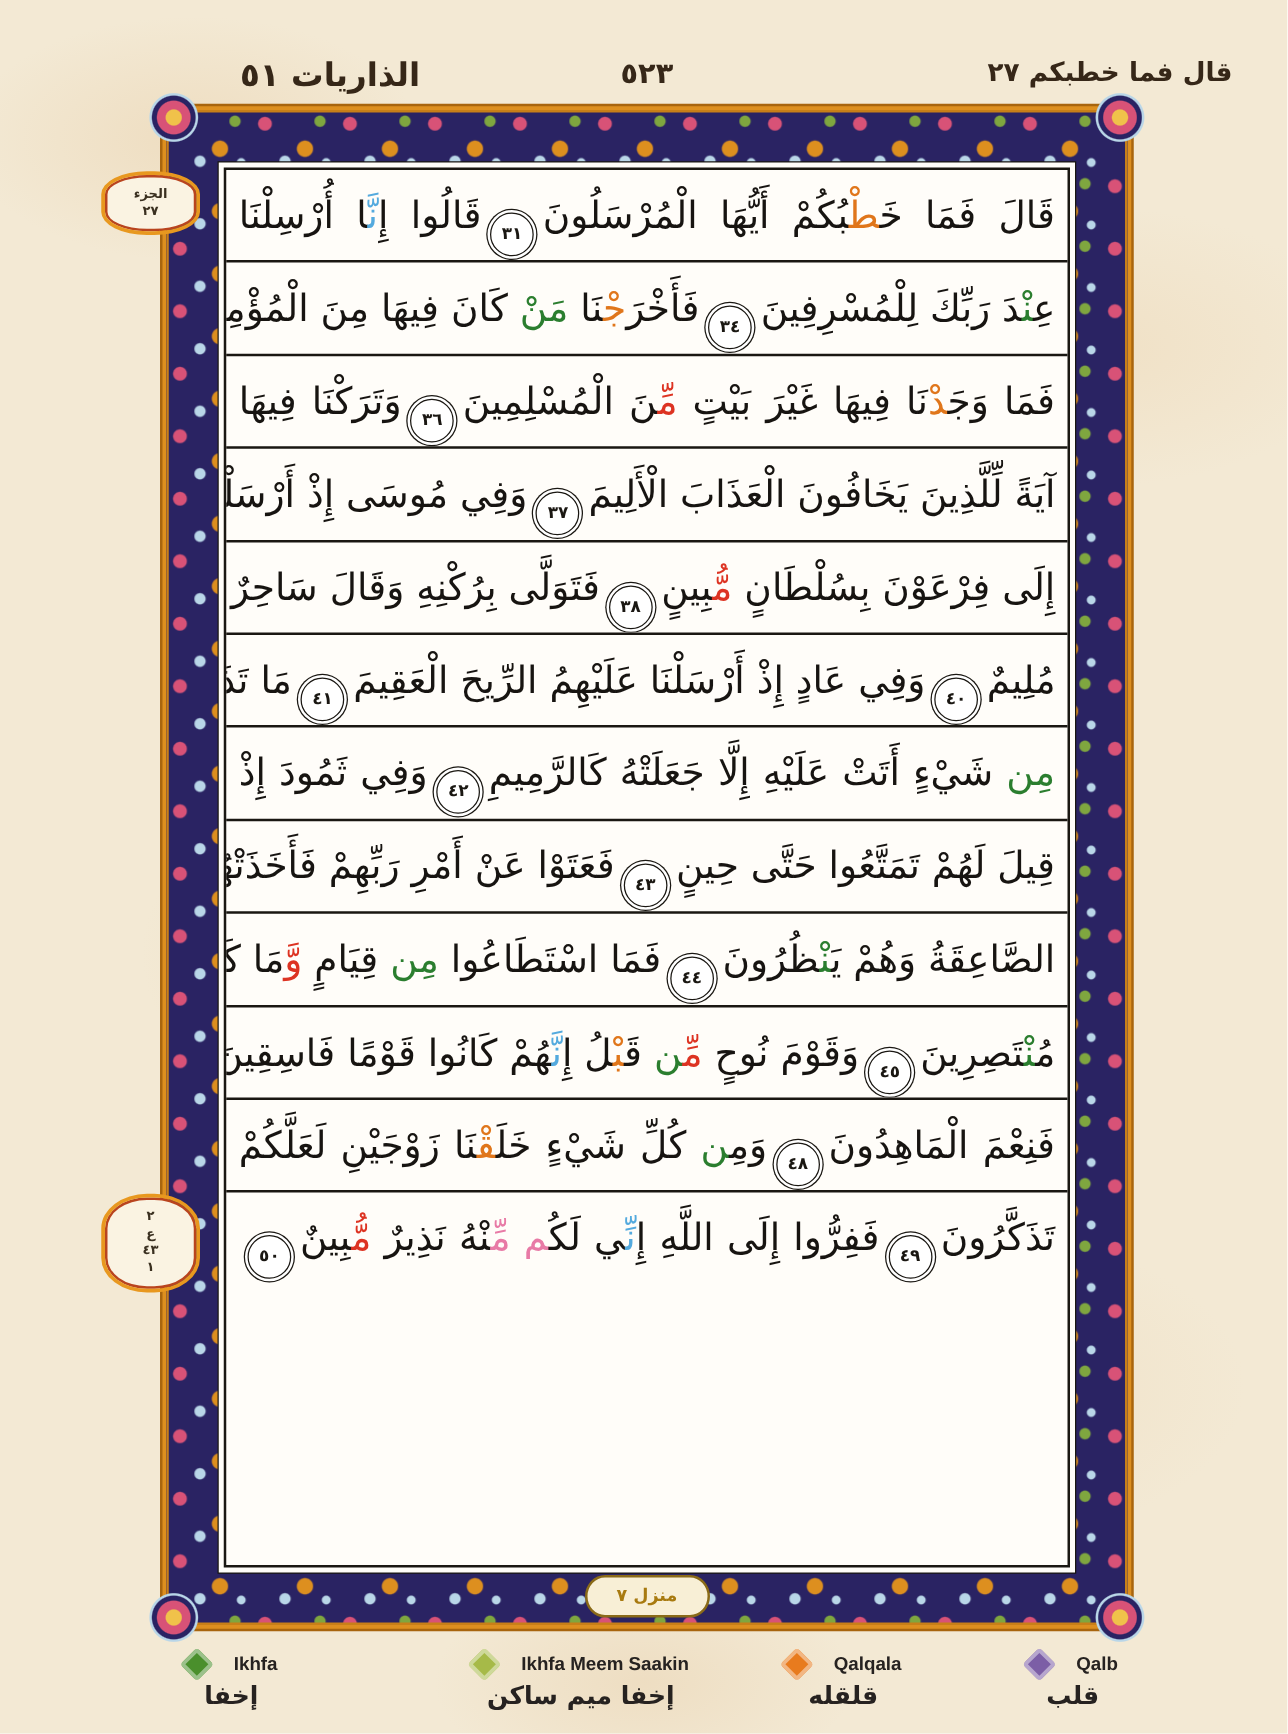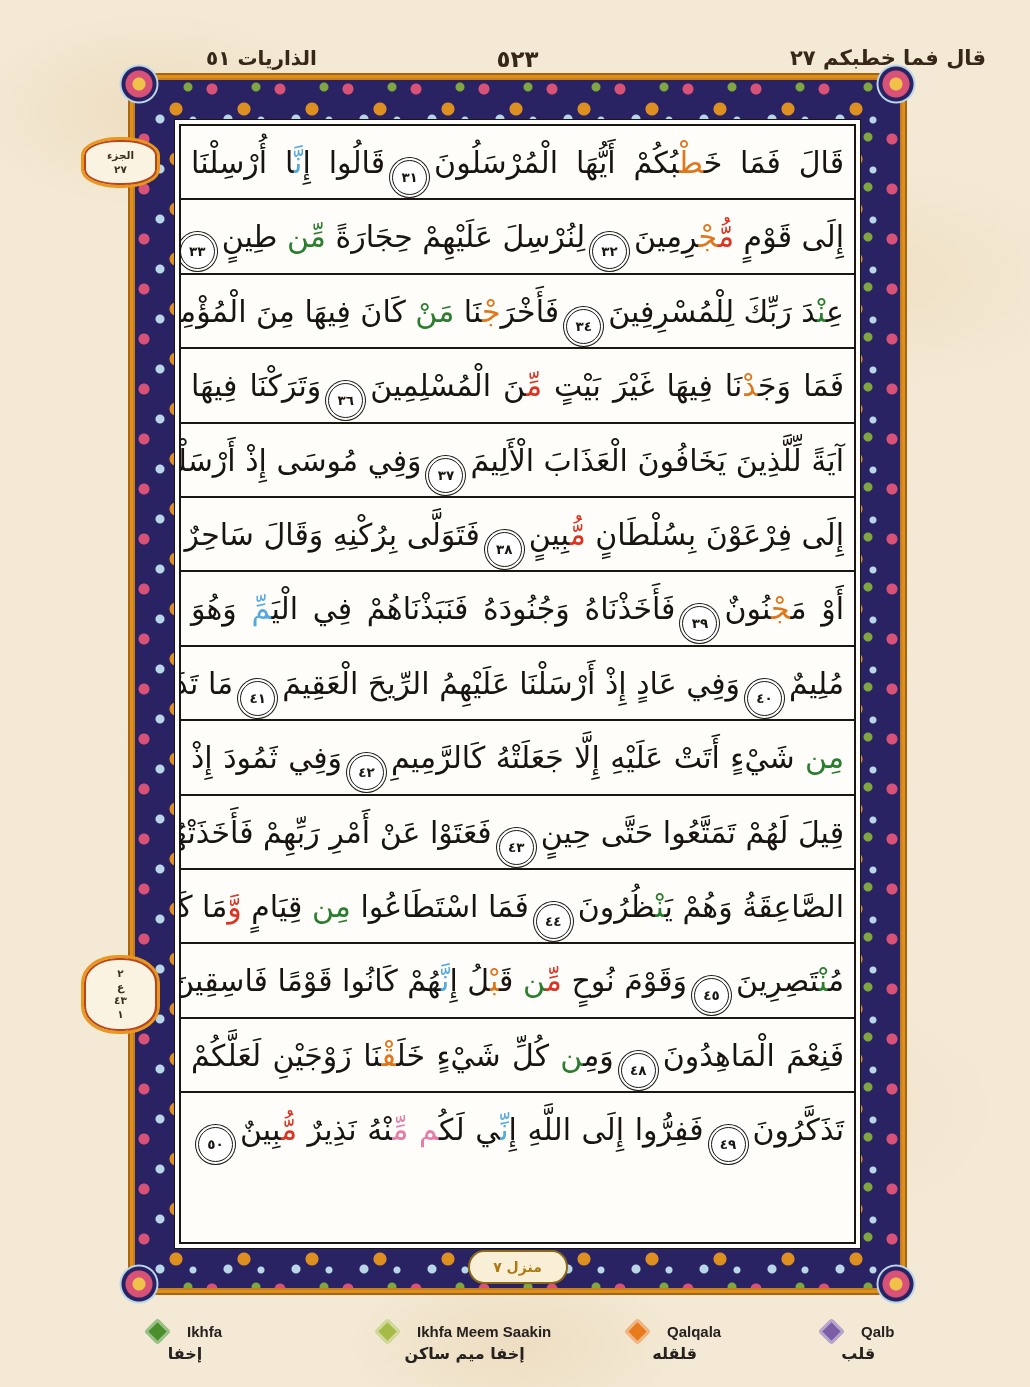"الذاريات ٥١" #hdr-surah { font-size: 20px -> 26px; margin-left: 14px -> none }
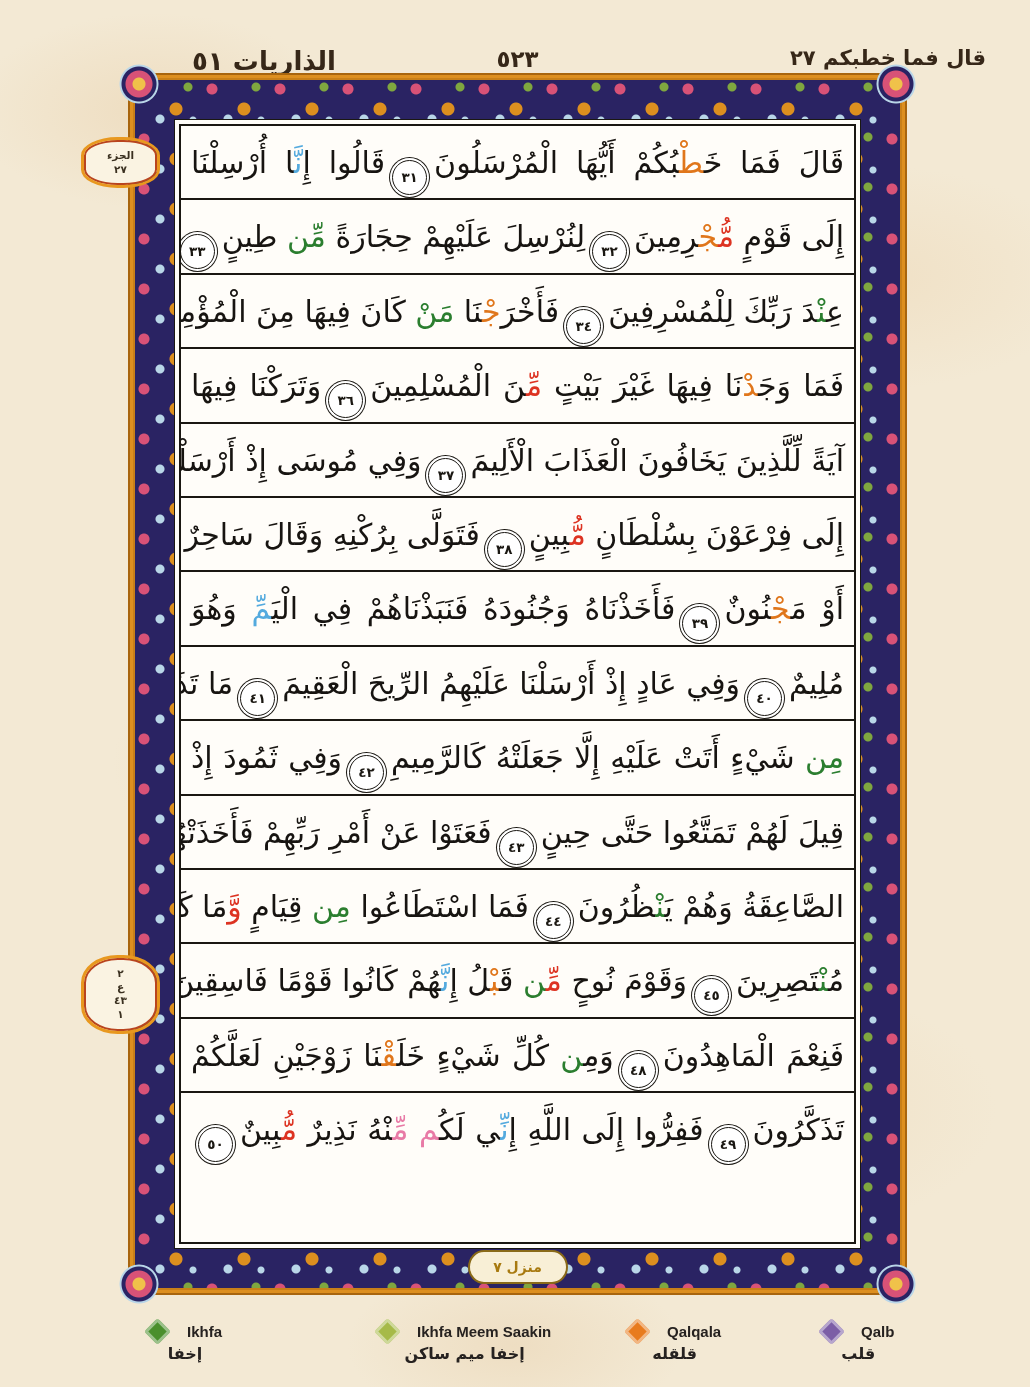"قَالَ فَمَا خَطْبُكُمْ أَيُّهَا" #frame { top: 75px -> 85px }
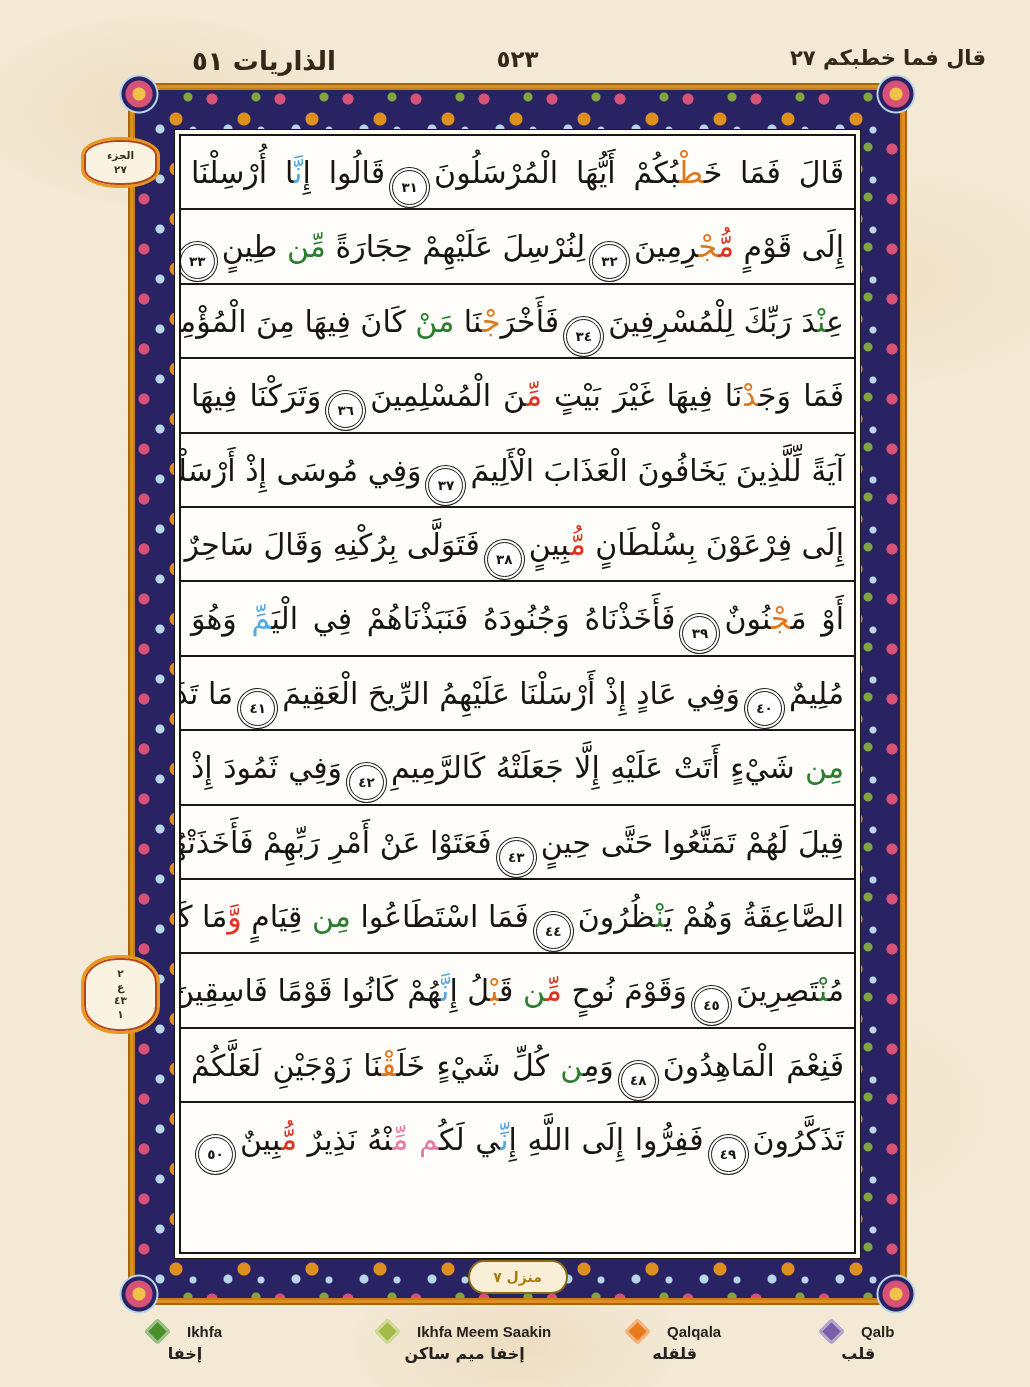"إِلَى قَوْمٍ مُّجْرِمِينَ٣٢لِنُرْسِلَ" div.line { html: <div><span>إِلَى قَوْمٍ </span><span>مُّ</span><span>جْ</span><span>رِمِينَ</span><span>٣٢</span><span>لِنُرْسِلَ عَلَيْهِمْ حِجَارَةً </span><span>مِّن</span><span> طِينٍ</span><span>٣٣</span></div> -> none }
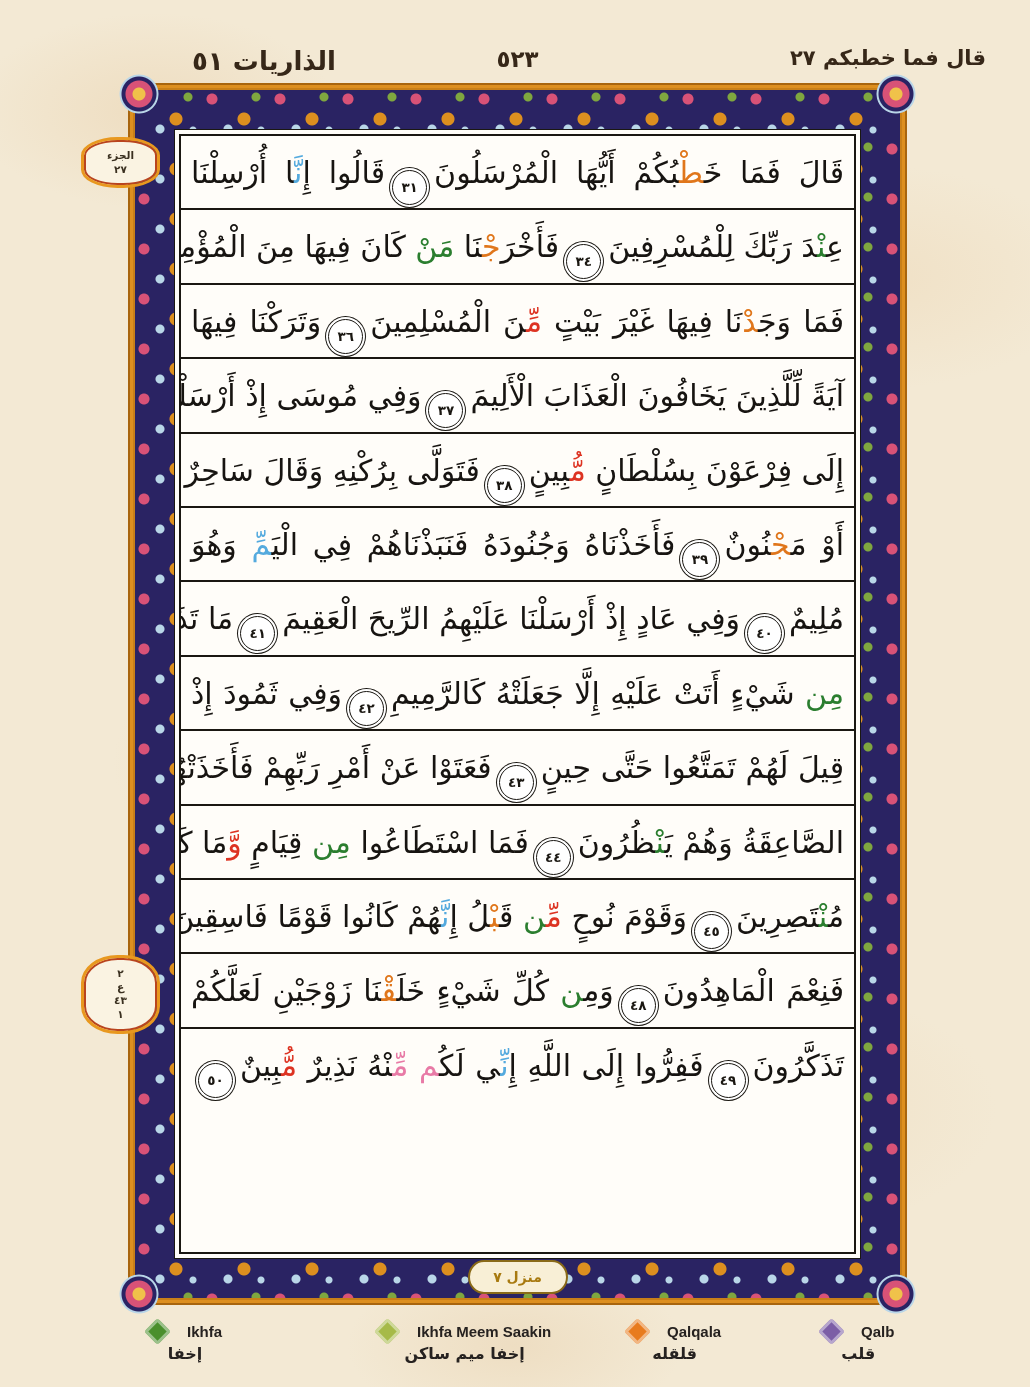"أَوْ مَجْنُونٌ٣٩فَأَخَذْنَاهُ" div.line { html: <div><span>أَوْ مَ</span><span>جْ</span><span>نُونٌ</span><span>٣٩</span><span>فَأَخَذْنَاهُ وَجُنُودَهُ فَنَبَذْنَاهُمْ فِي الْيَ</span><span>مِّ</span><span> وَهُوَ</span></div> -> none }
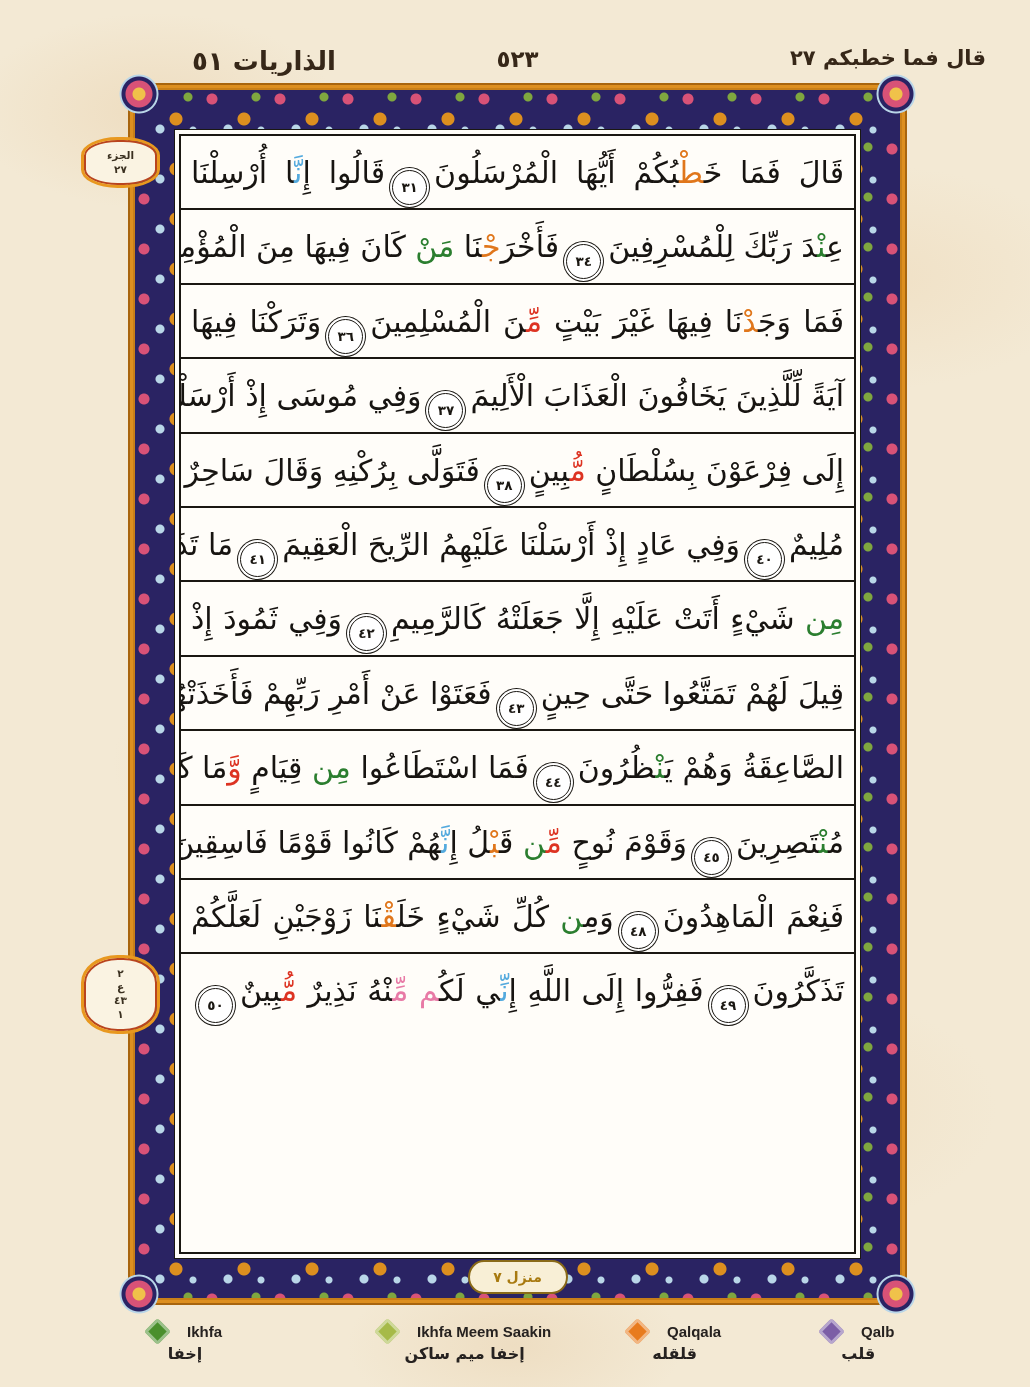"إخفا" .lg-ar { font-size: 16px -> 20px }
